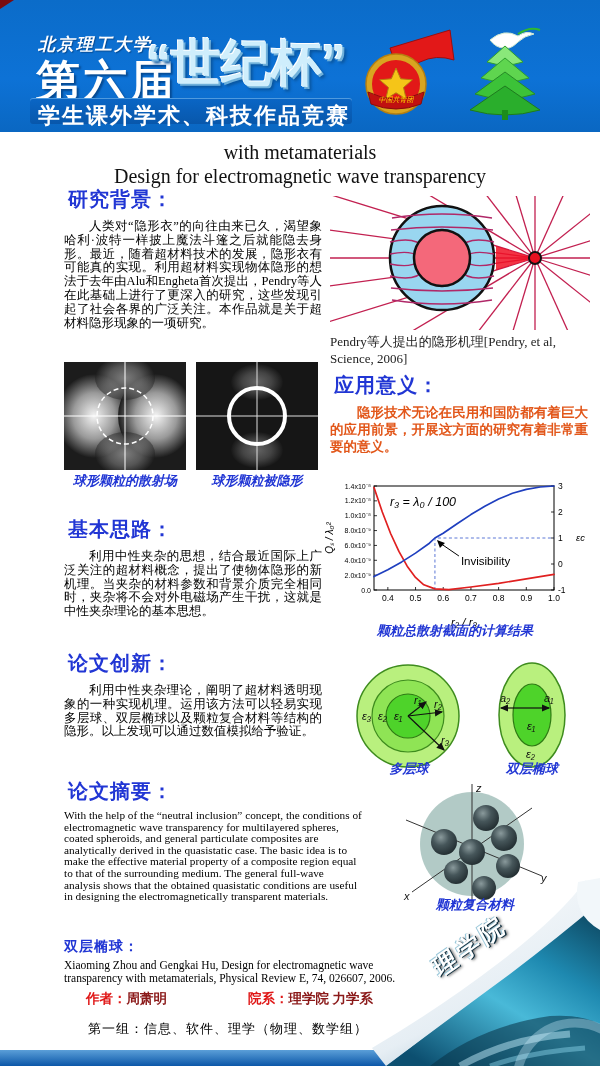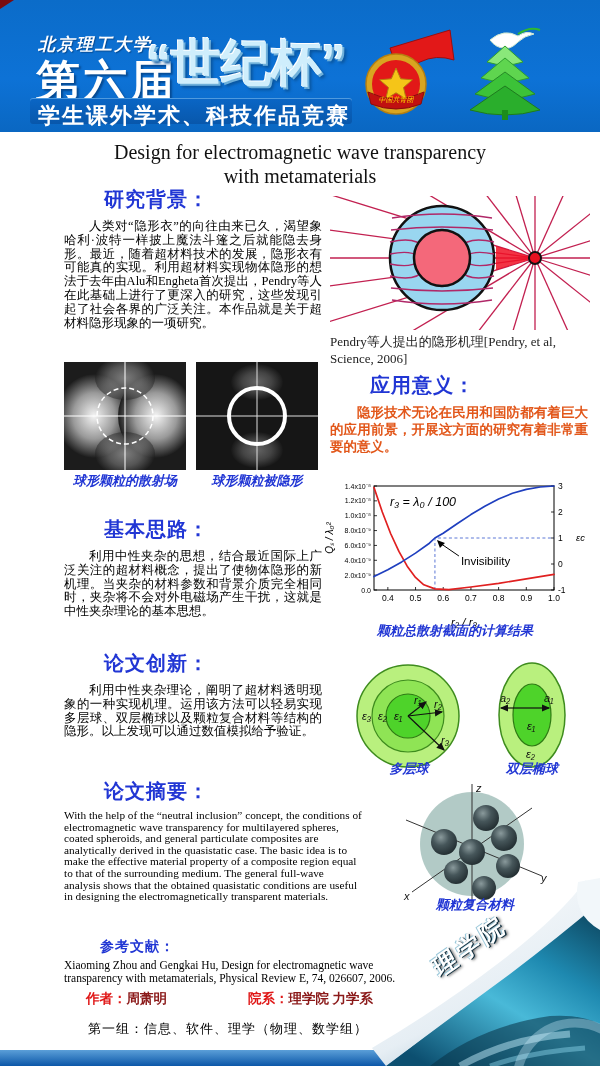"Design for electromagnetic wave" div { order: before "with metamaterials" -> after "with metamaterials" }
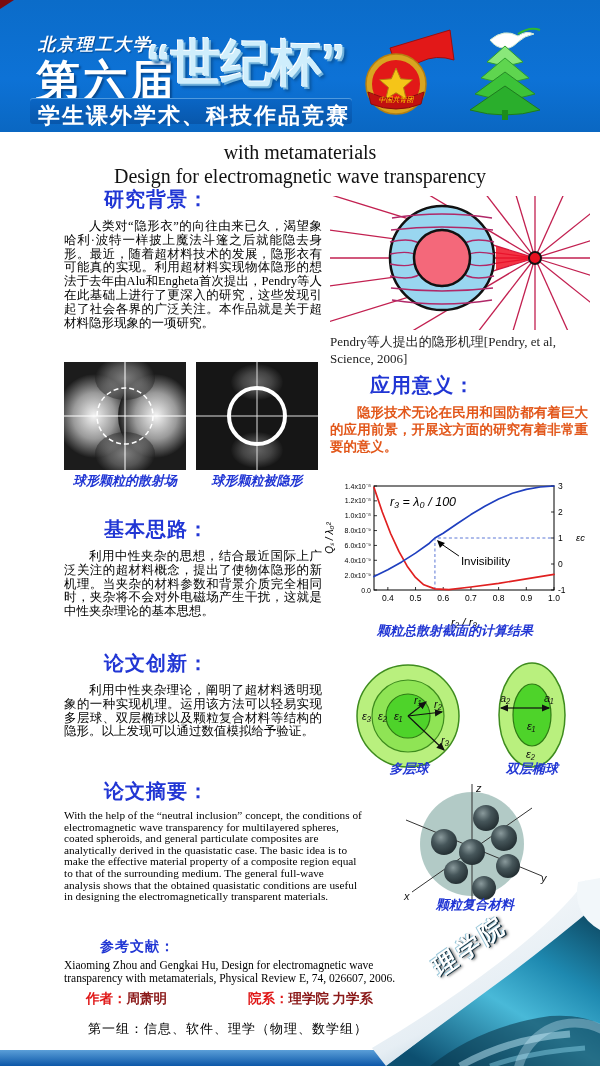"研究背景：" .sec-h { margin-left: 36px -> none }
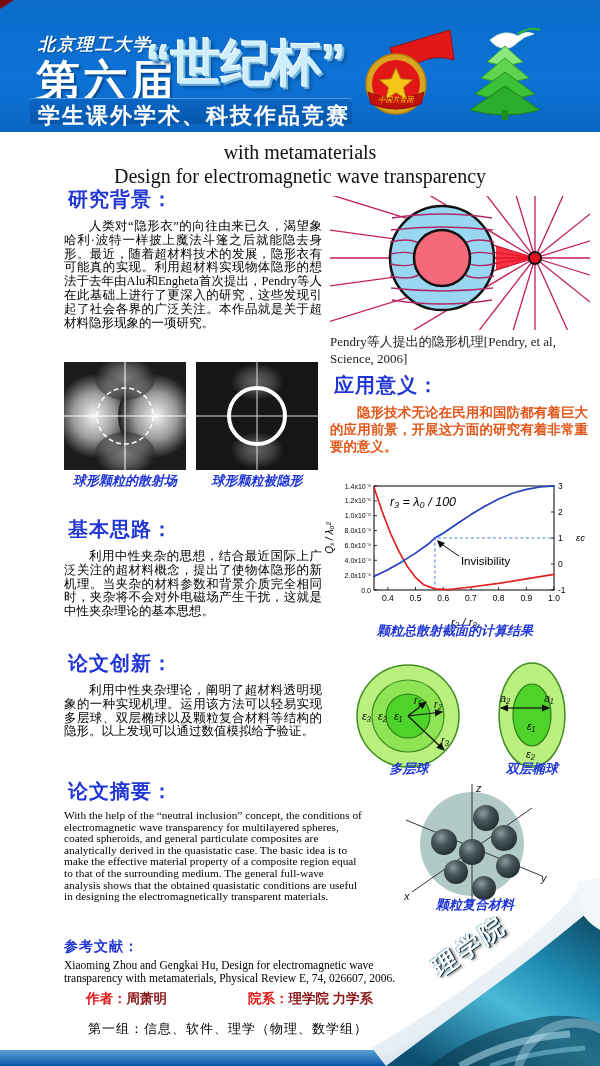"参考文献：" div.sec-h { text: 参考文献 -> 双层椭球 }
